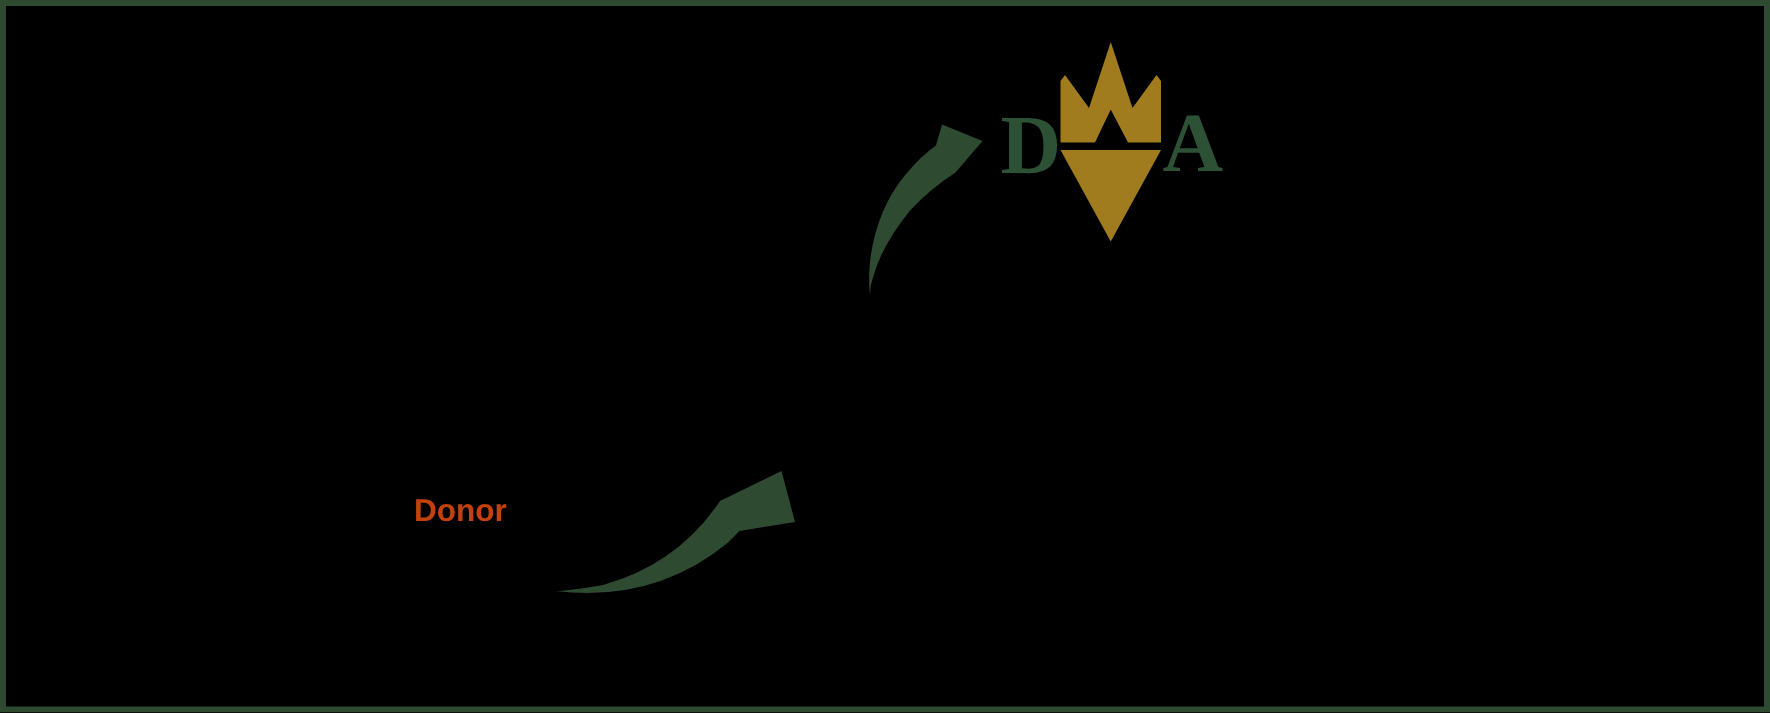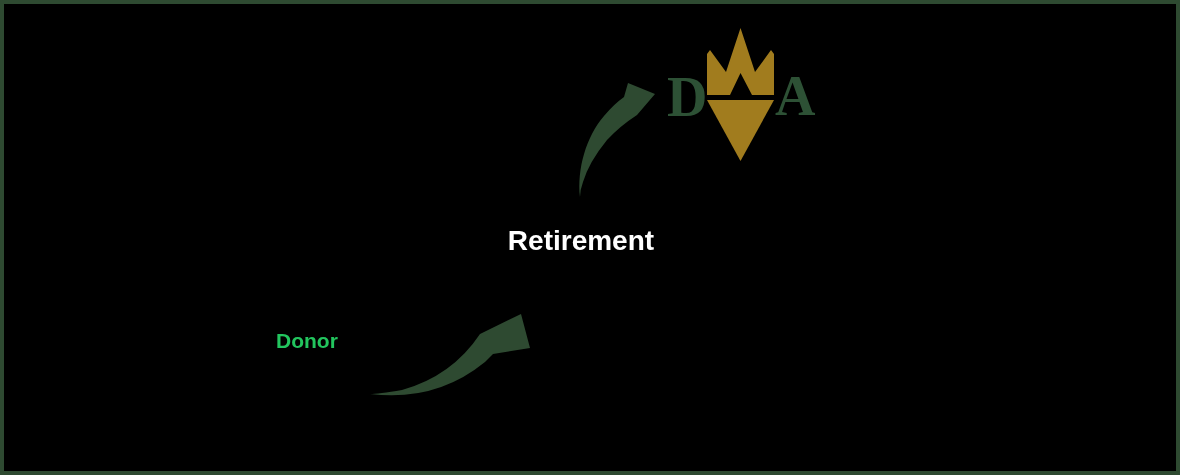"Retirement" div { html: <div>Retirement</div> -> none }
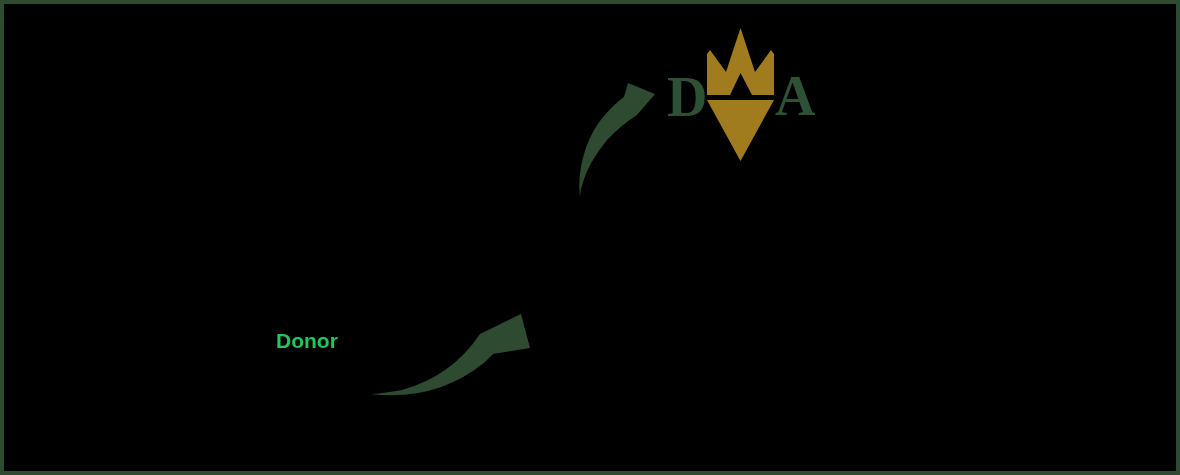"Donor" .donor-label { color: #22c55e -> #c2410c }
